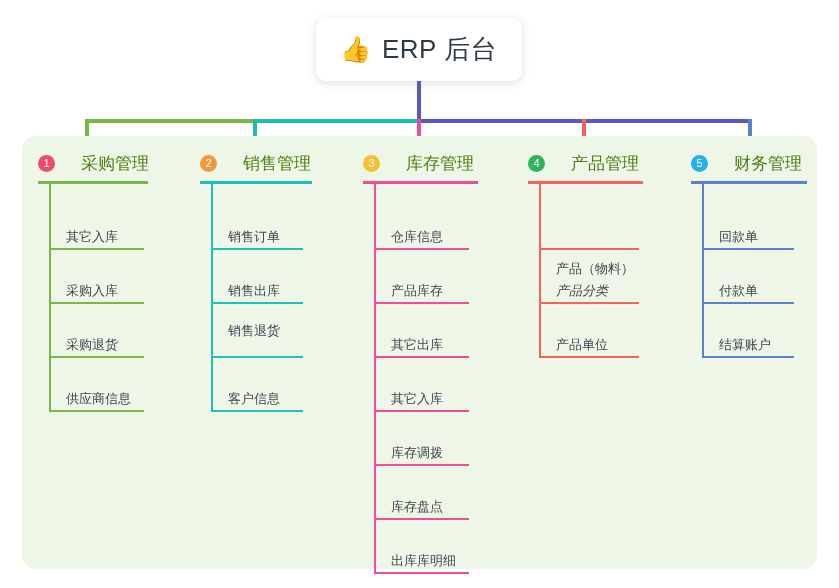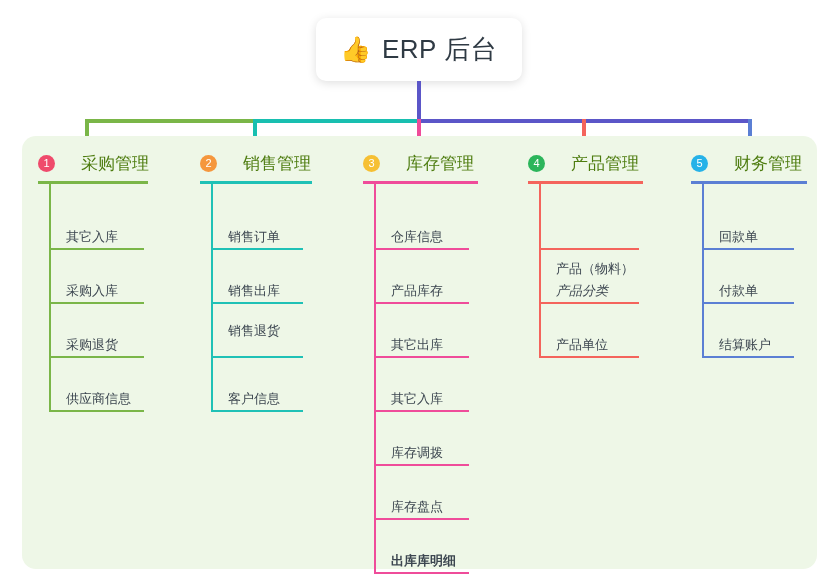"出库库明细" div.item { font-weight: bold -> none }
